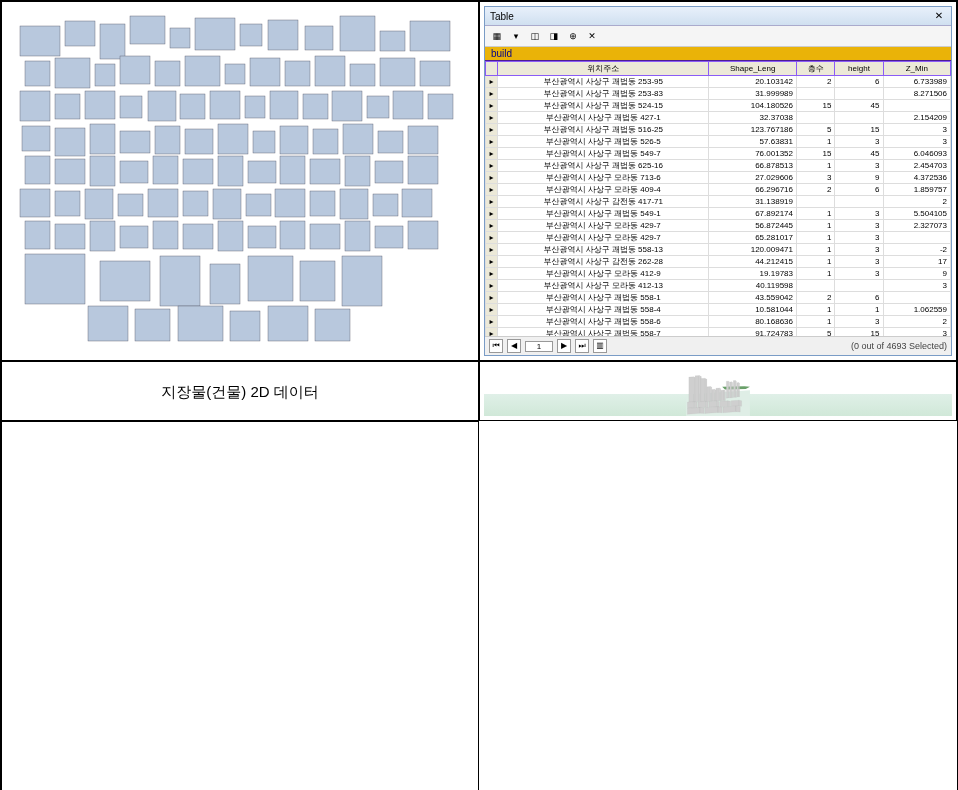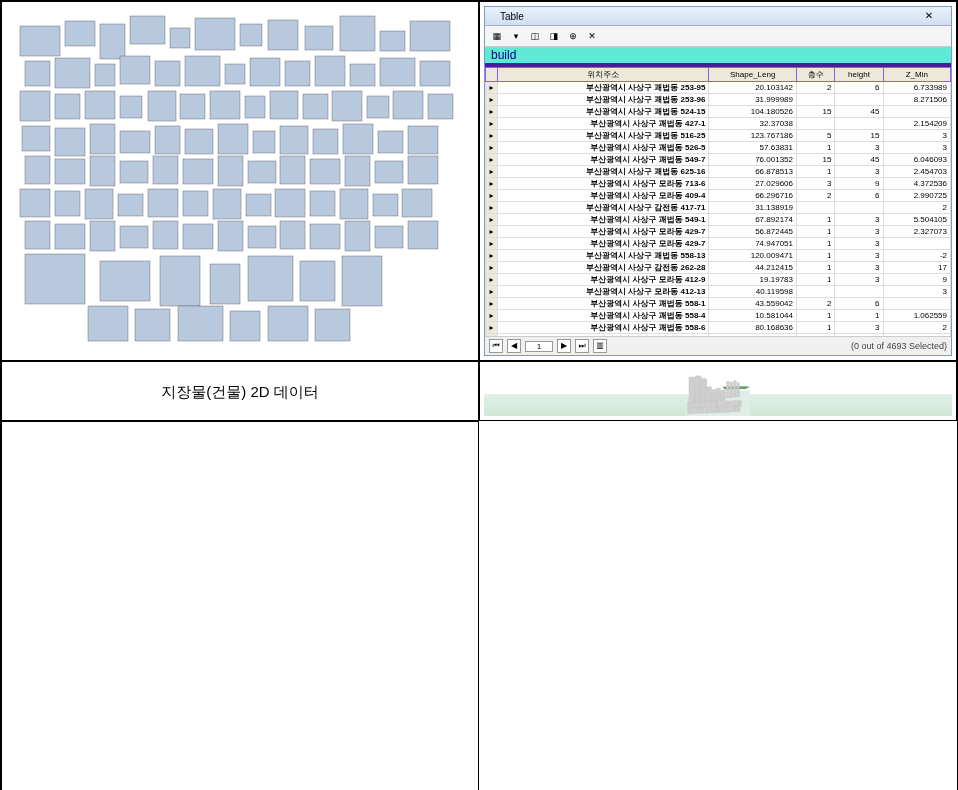"Table" .table-titlebar { padding: 2px 15px -> 2px 5px }
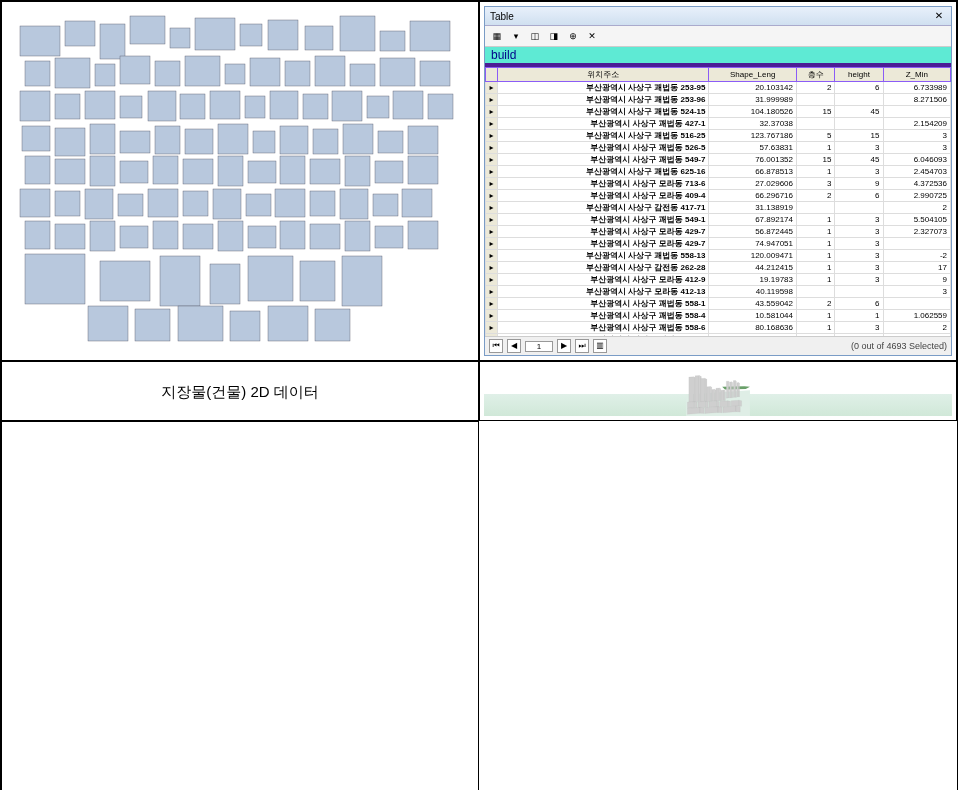"build" .table-tab { background: #5eead4 -> #eab308; border-bottom: 4px solid #4c1d95 -> 1px solid #4c1d95; font-size: 12px -> 10px }
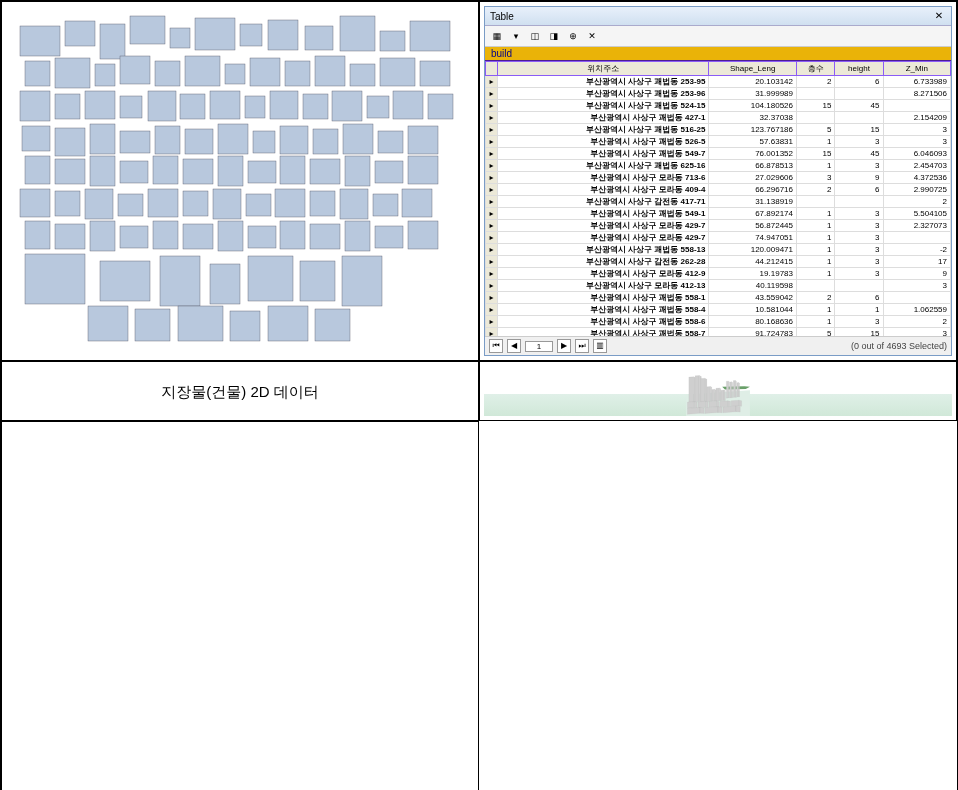"부산광역시 사상구 괘법동 253-95" .attr-table td:nth-child(2) { font-weight: bold -> none; text-align: right -> center }
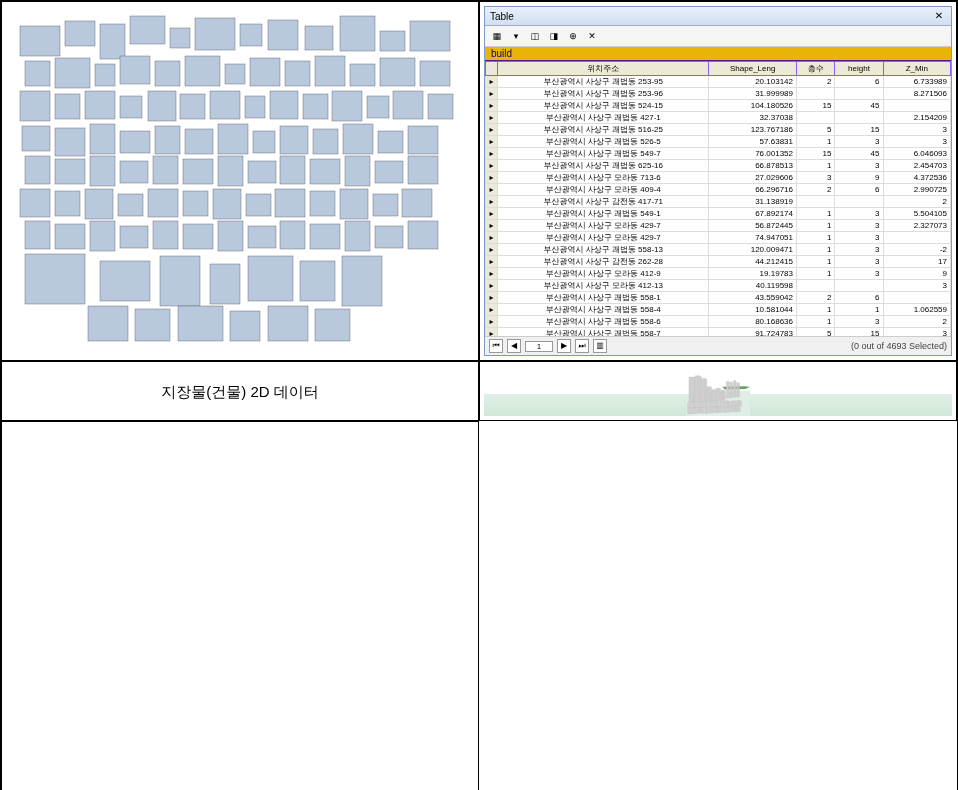"부산광역시 사상구 괘법동 253-96" td { text: 253-96 -> 253-83 }
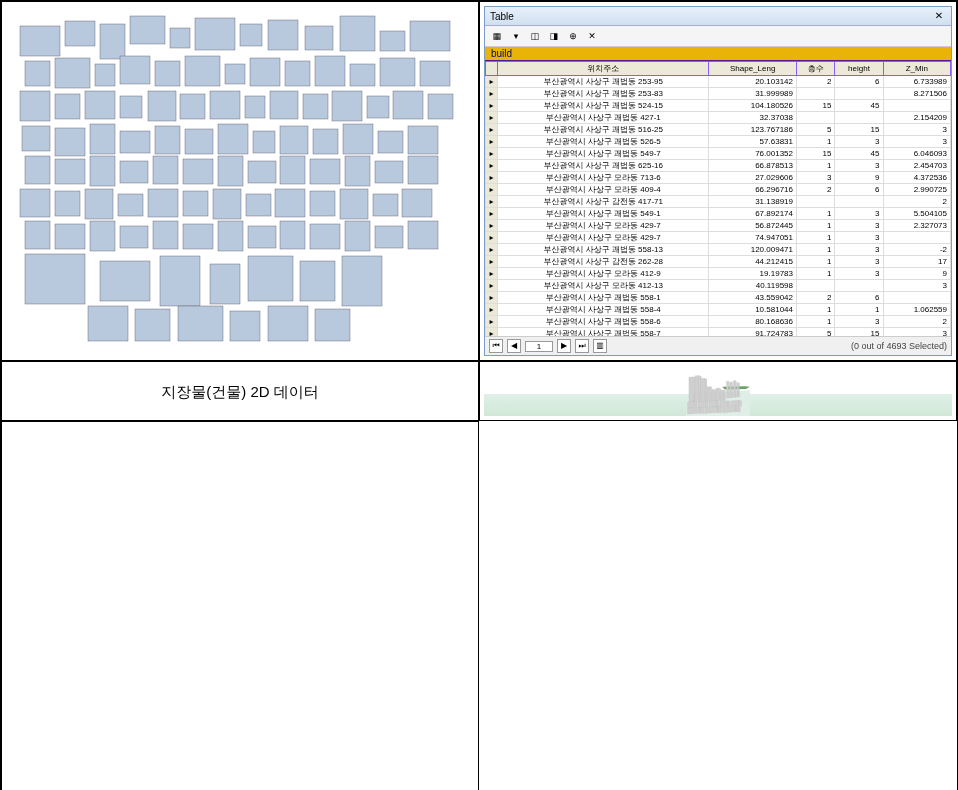"2.990725" td { text: 2.990725 -> 1.859757 }
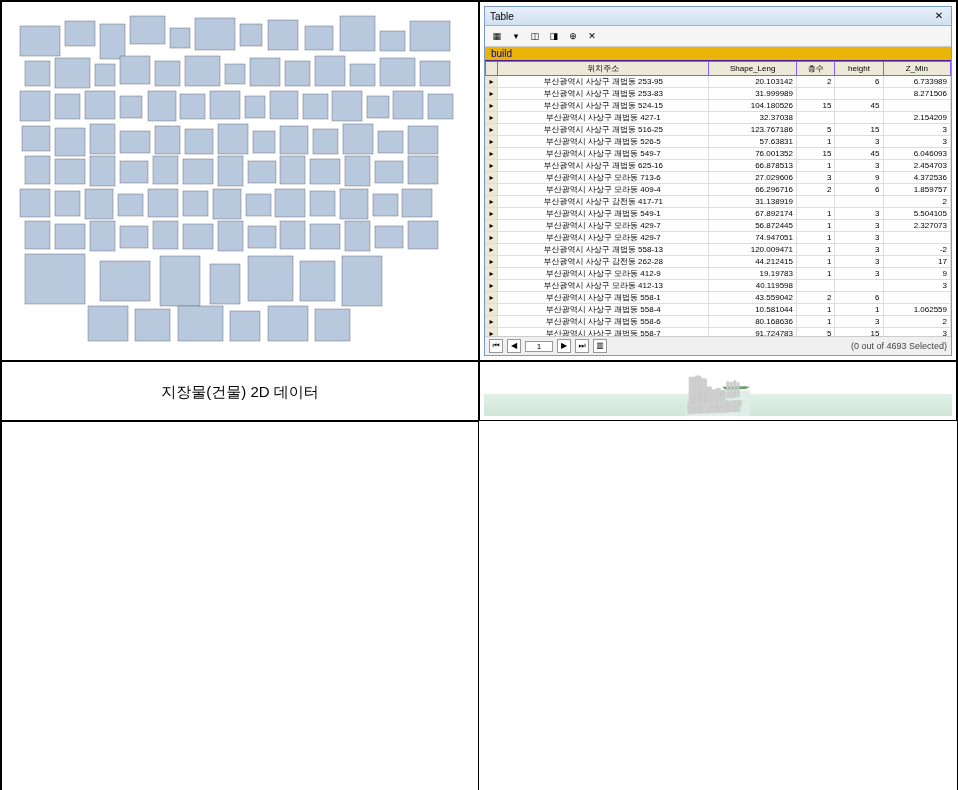"74.947051" td { text: 74.947051 -> 65.281017 }
